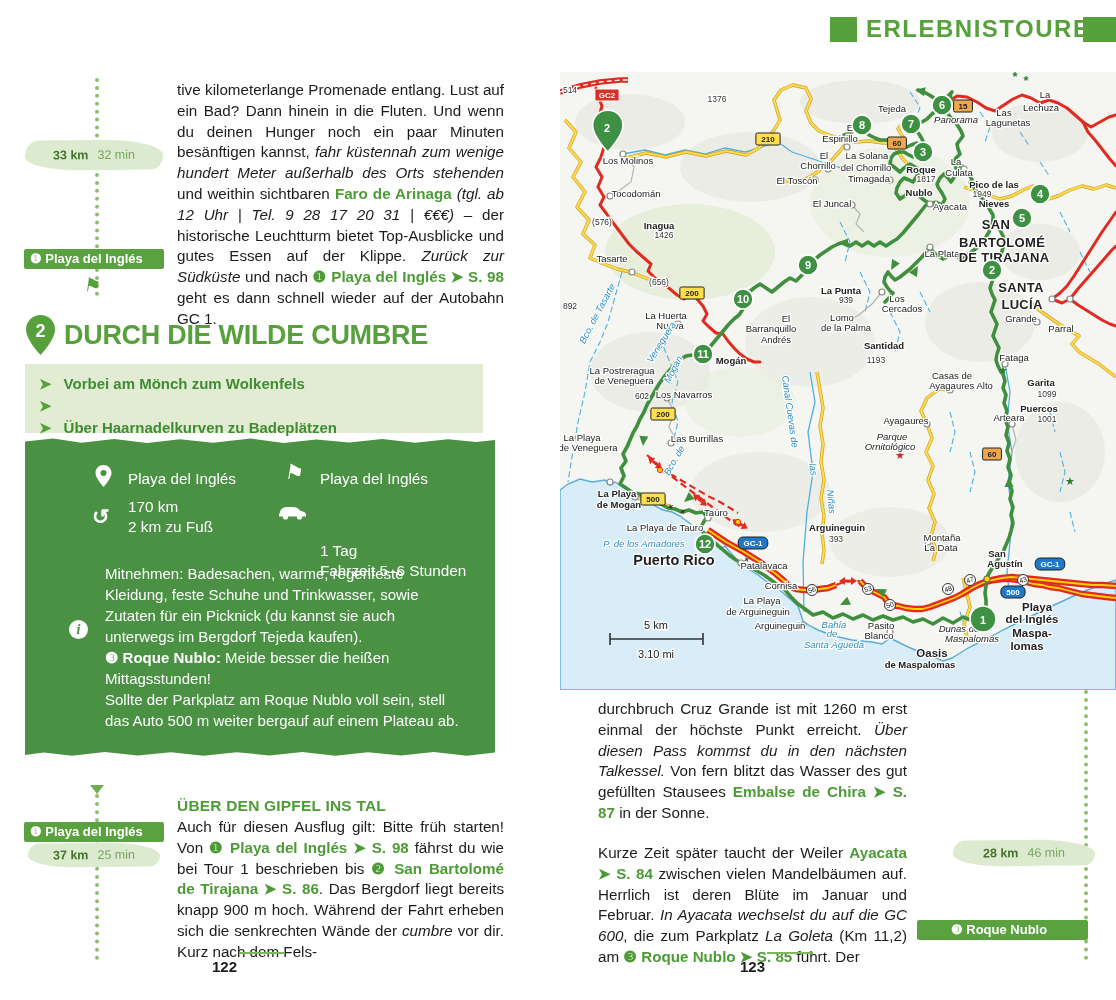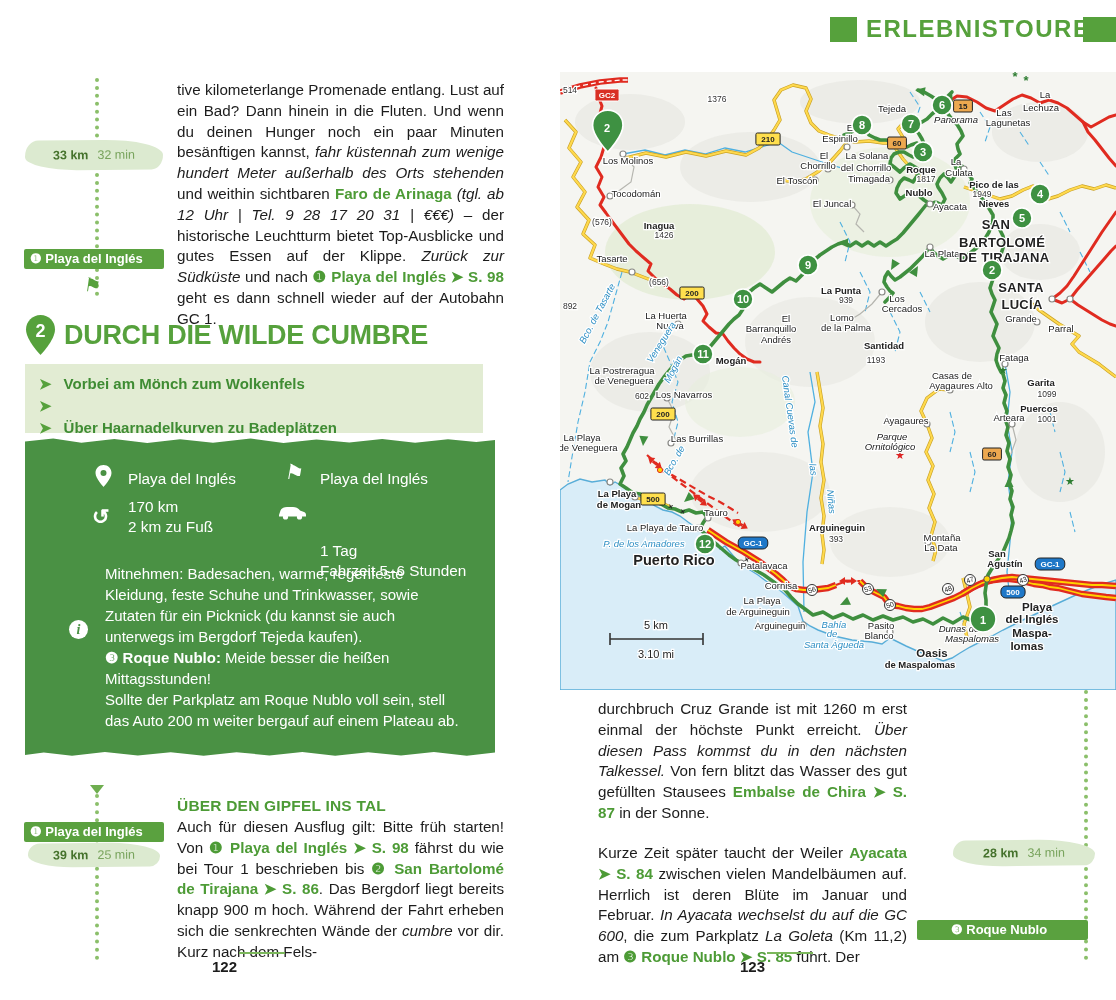"Meide besser die heißen Mittagsstunden!" span { text: 200 -> 500 }
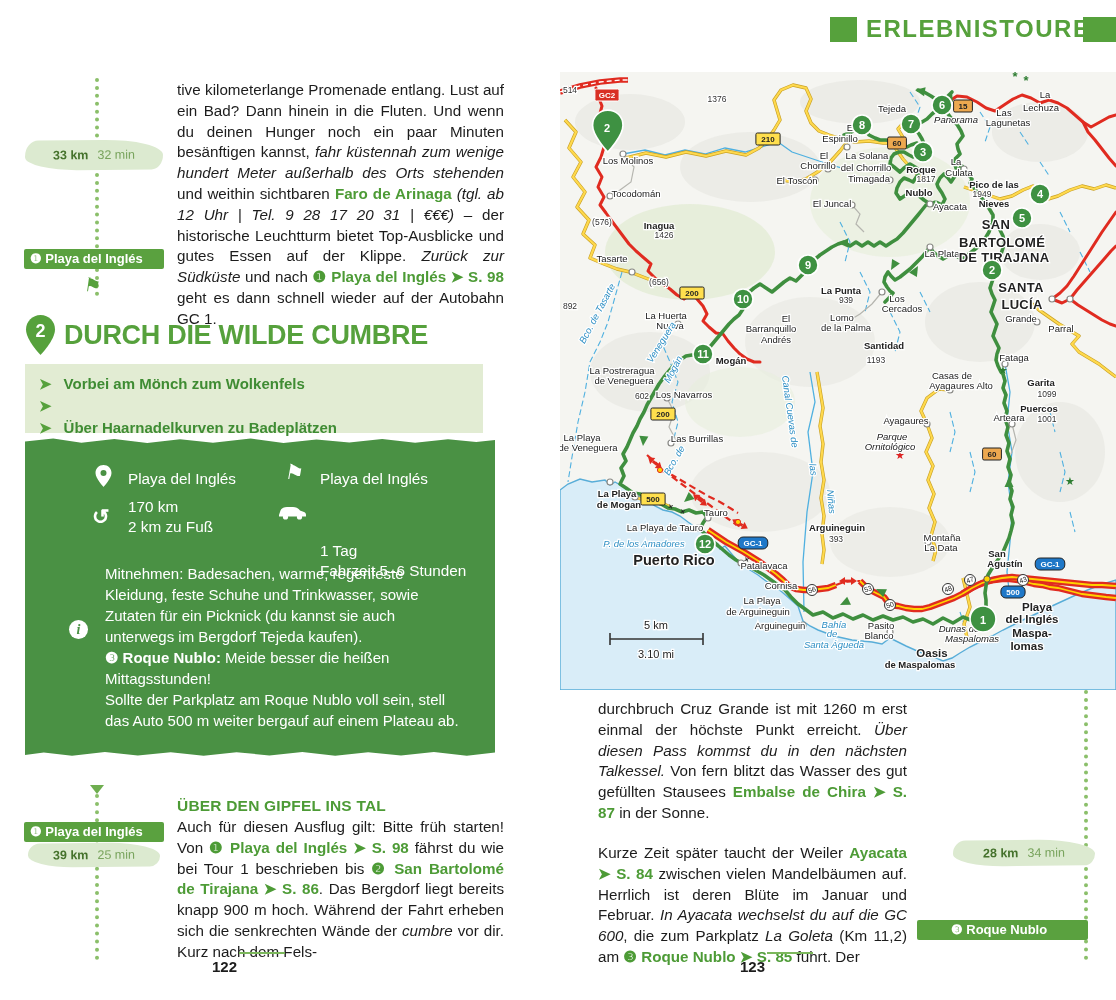"39 km" span.km { text: 39 -> 37 }
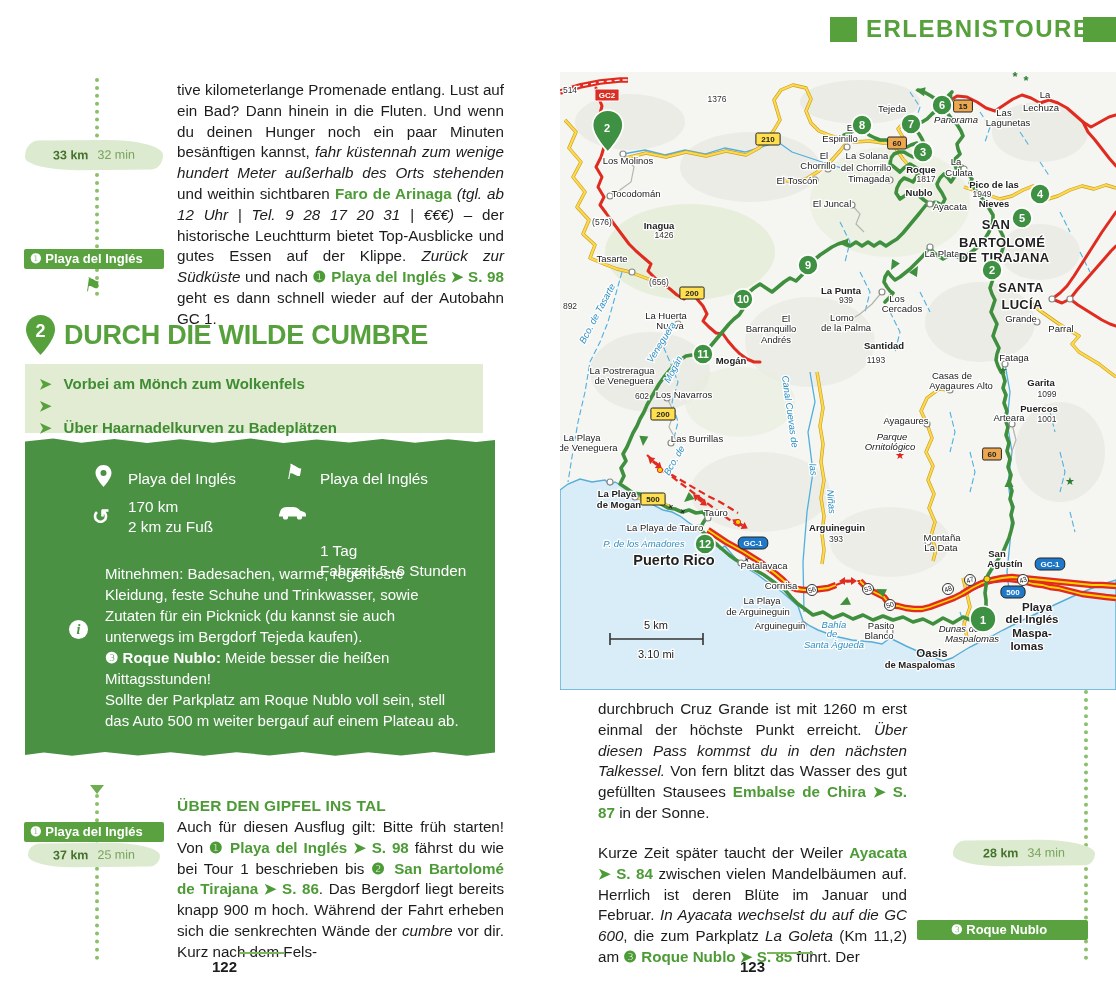"34 min" span.min { text: 34 -> 46 }
